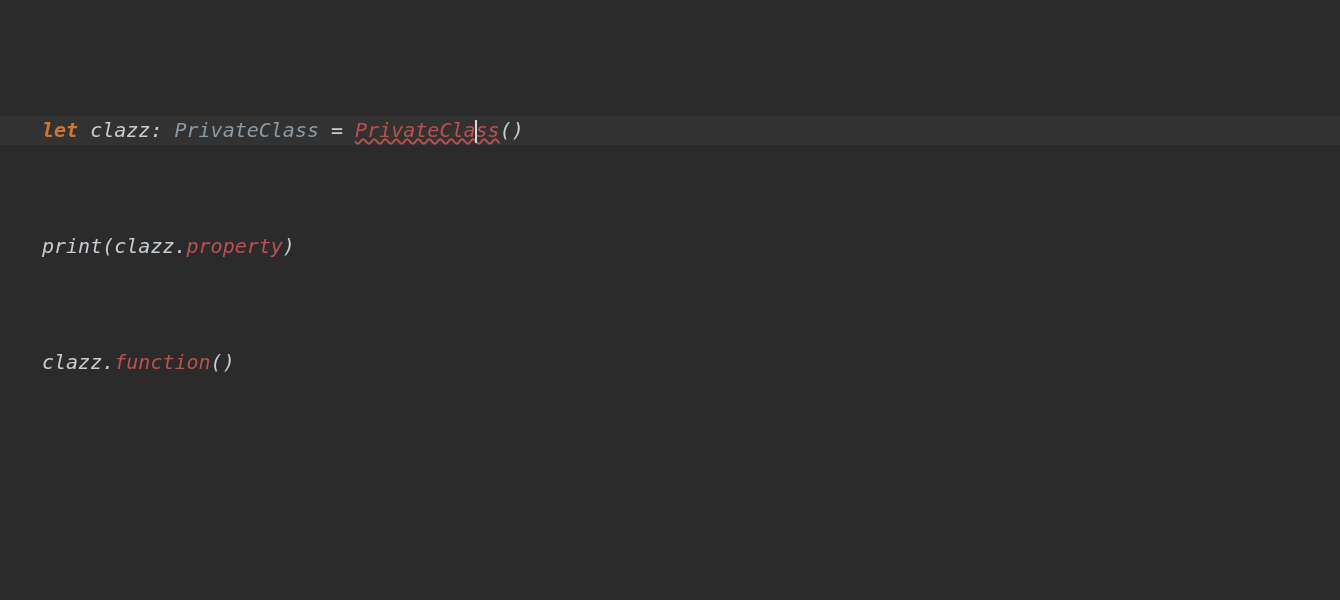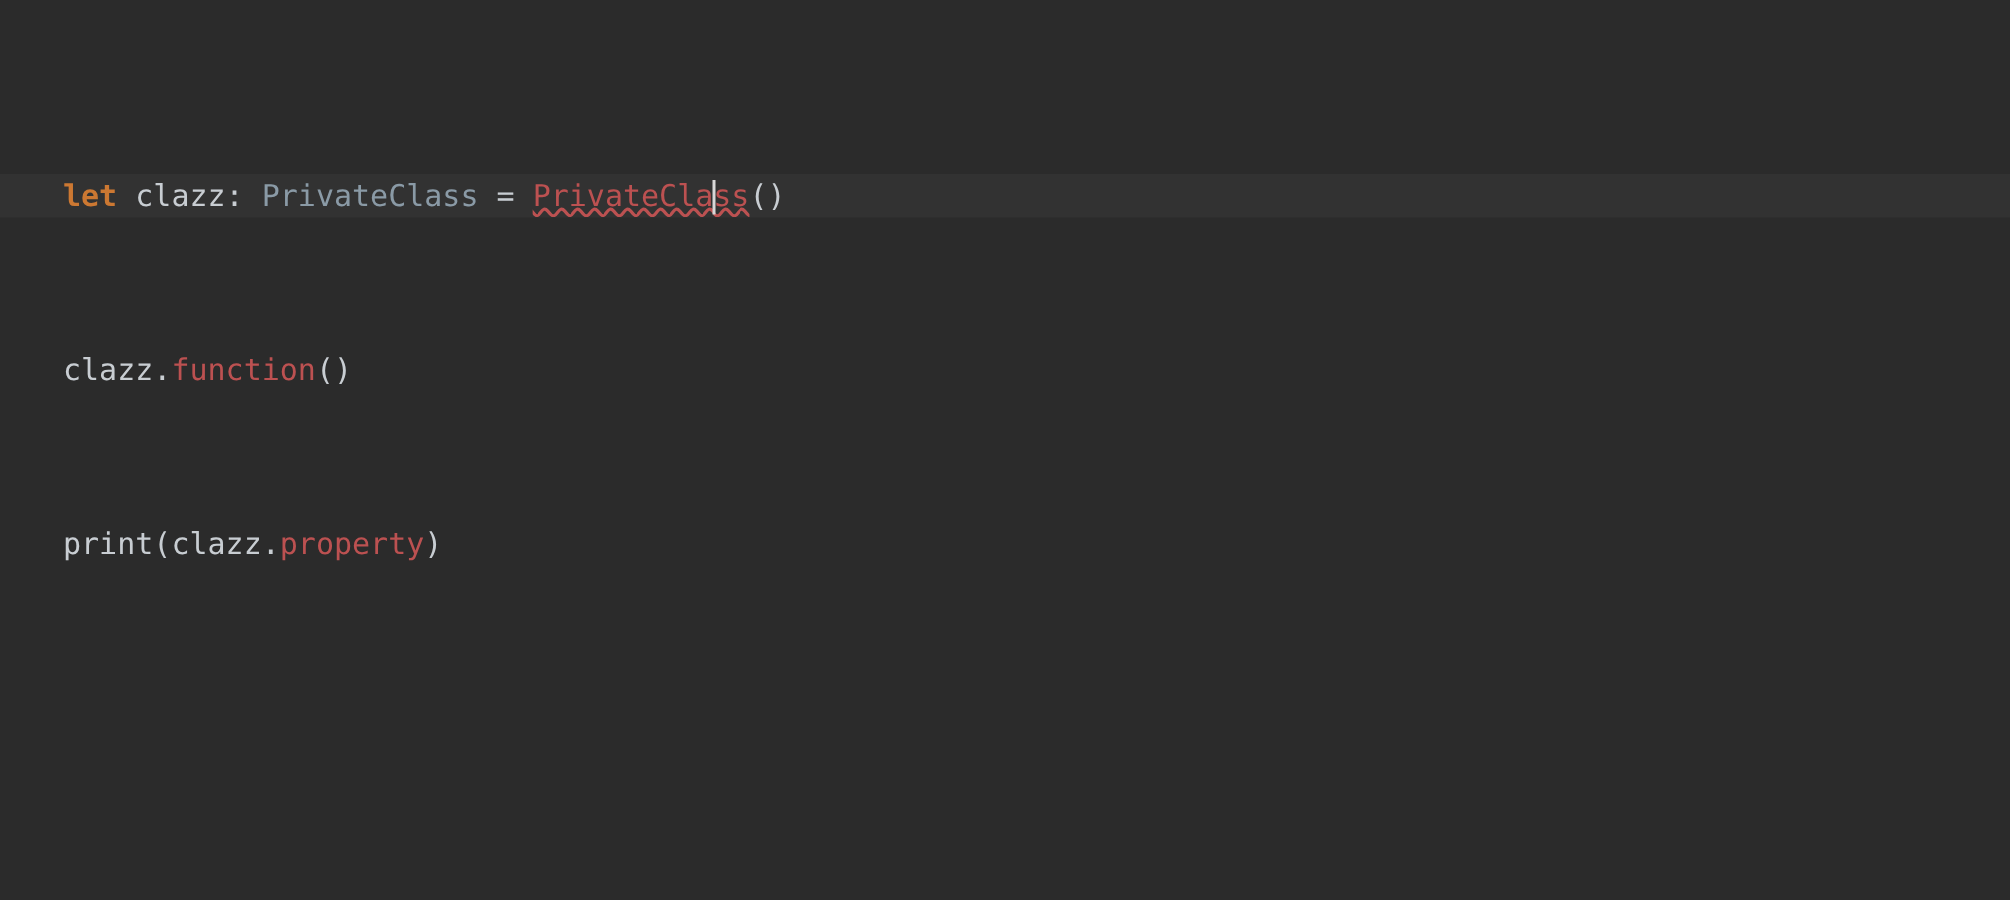"let clazz: PrivateClass = PrivateClass()" .editor { font-style: none -> italic }
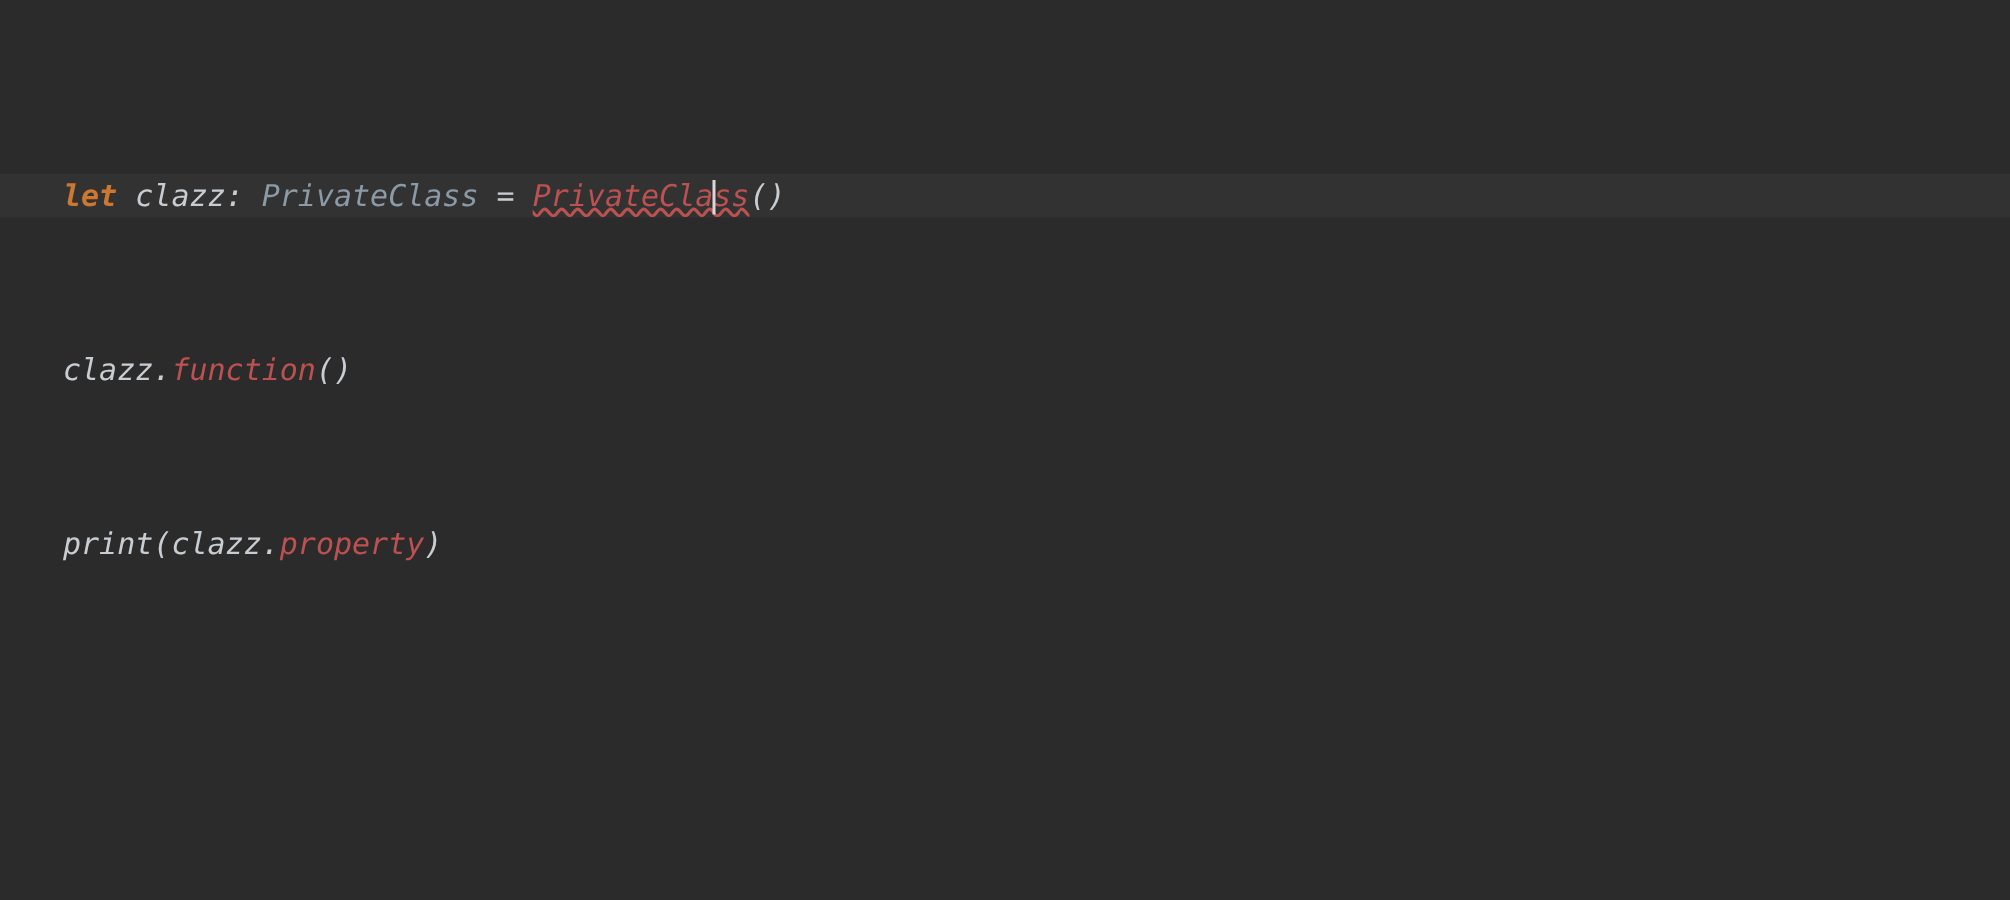"clazz.function()" div.line { order: before "print(clazz.property)" -> after "print(clazz.property)" }
